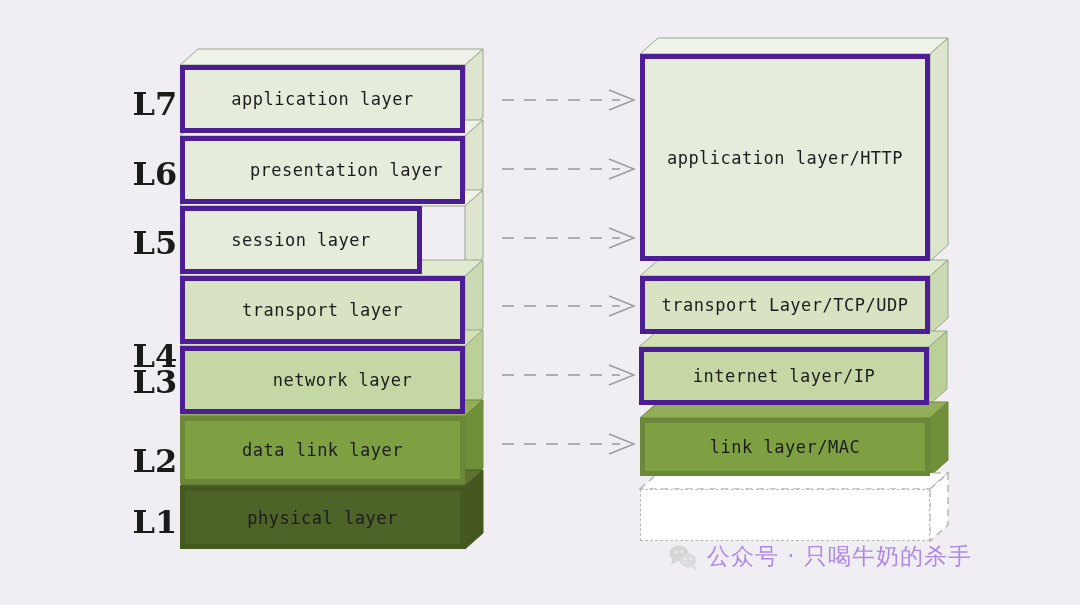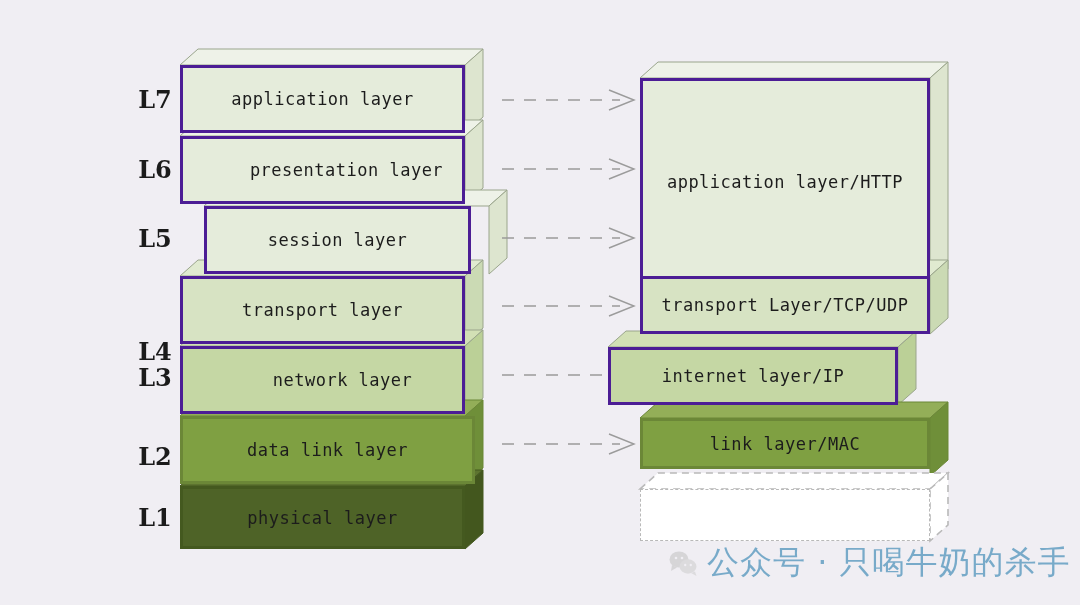"L7" .llabel { font-size: 24px -> 32px }
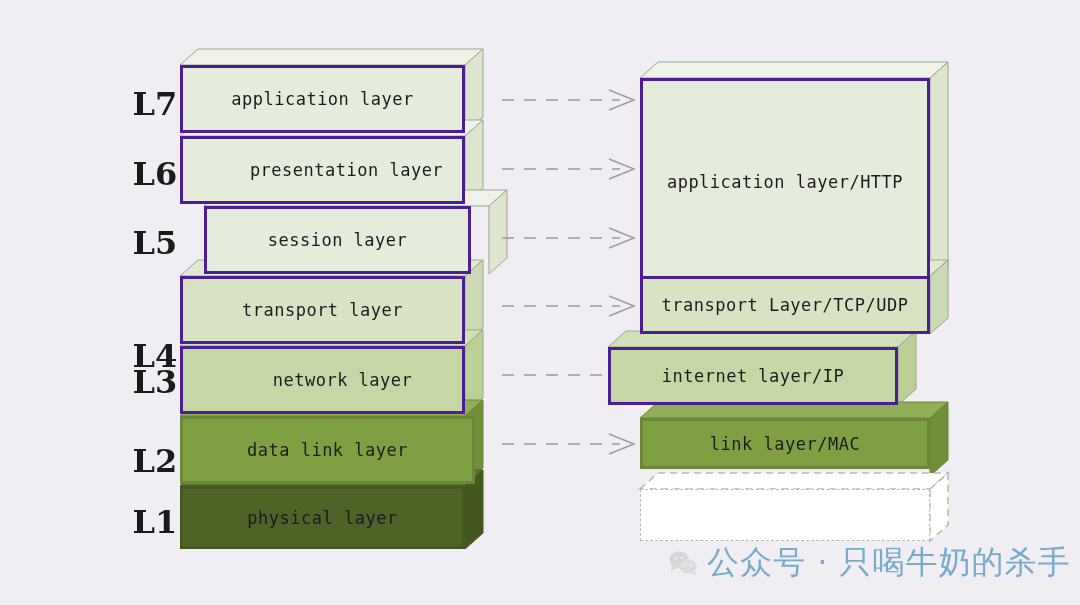"application layer" .box3d .front { border: 3px solid #4c1d95 -> 5px solid #4c1d95 }
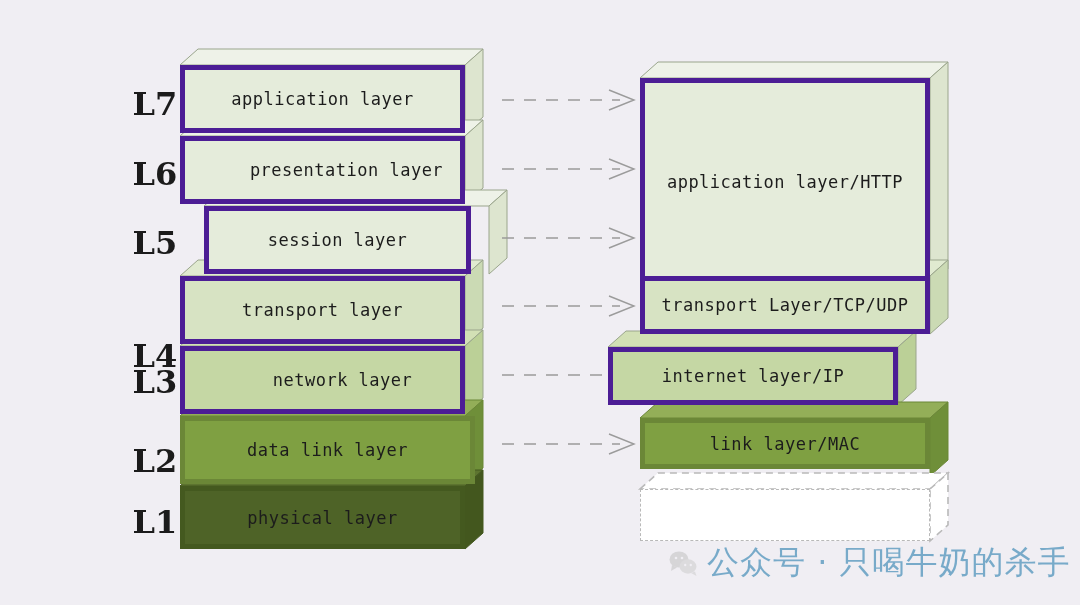"application layer/HTTP" div.box3d { top: 78px -> 54px }
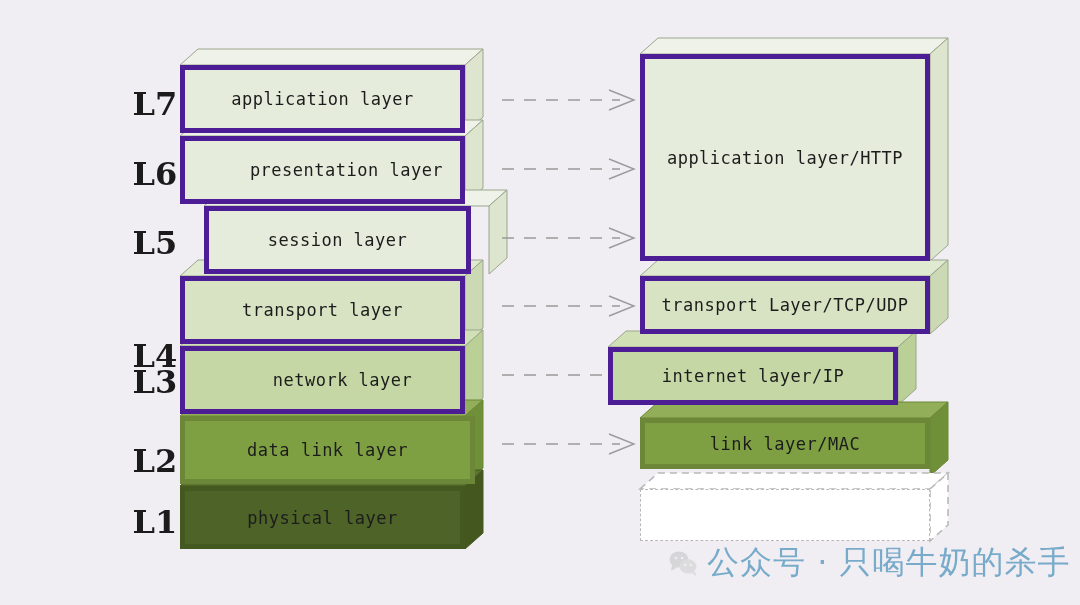"session layer" div.box3d { margin-left: 24px -> none; width: 267px -> 242px }
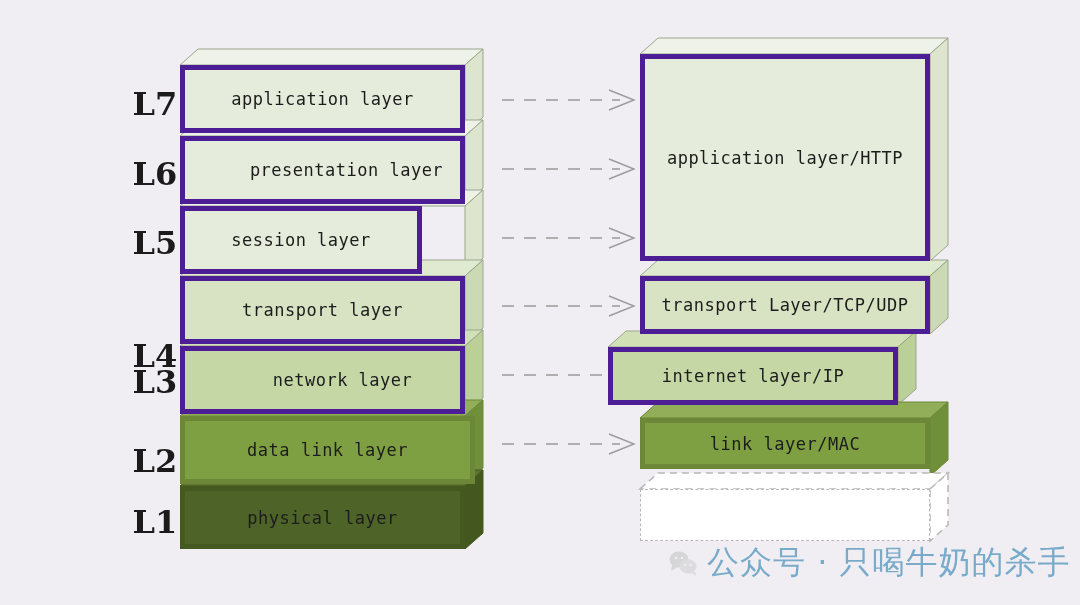"internet layer/IP" div.box3d { left: 608px -> 639px }
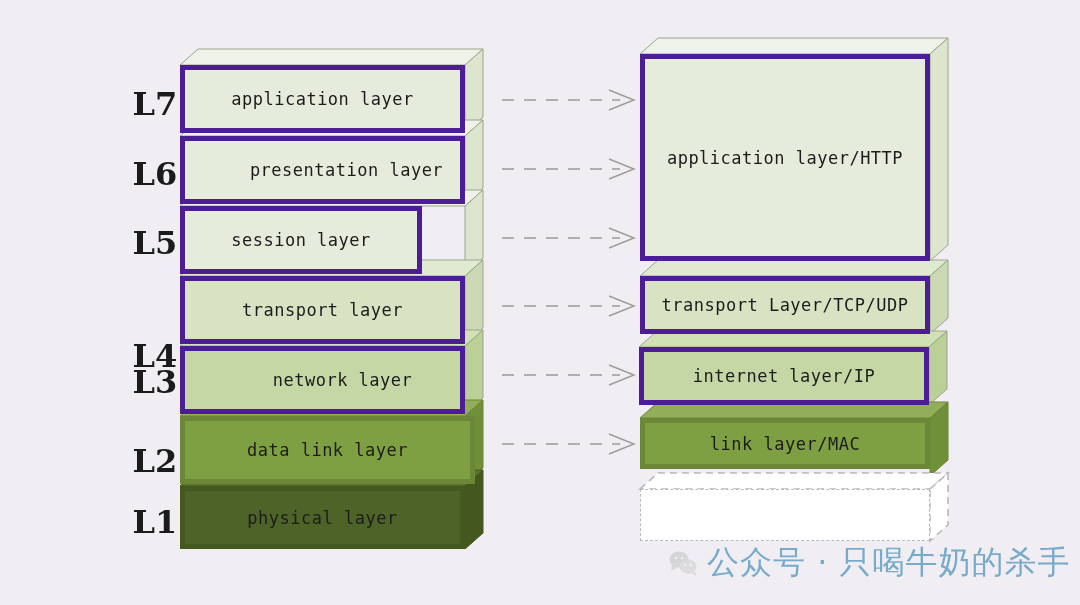"data link layer" div.box3d { padding-left: 10px -> none }
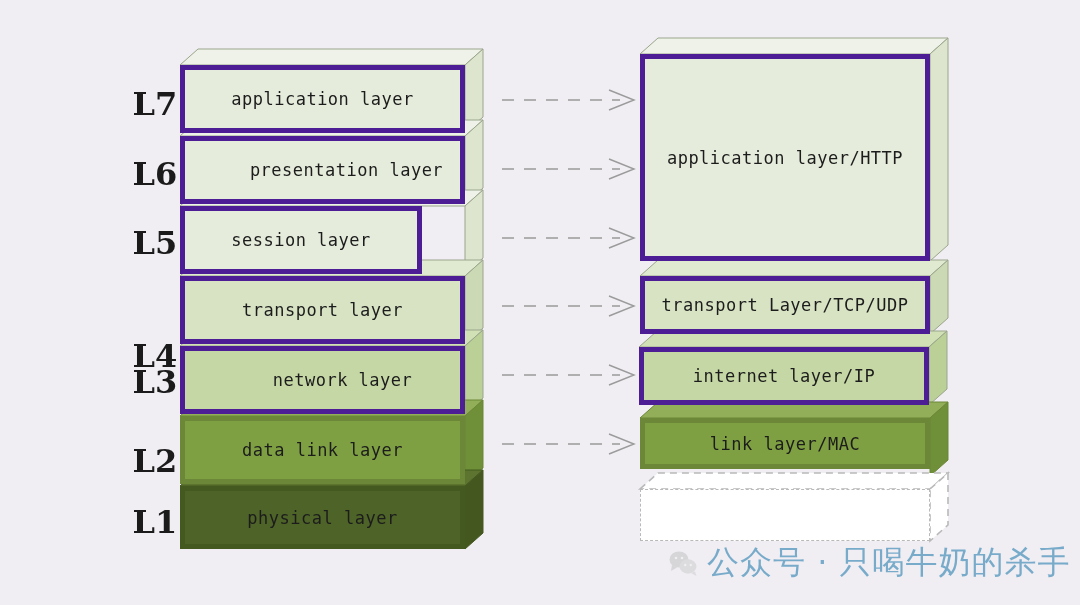"link layer/MAC" div.box3d { height: 51px -> 58px }
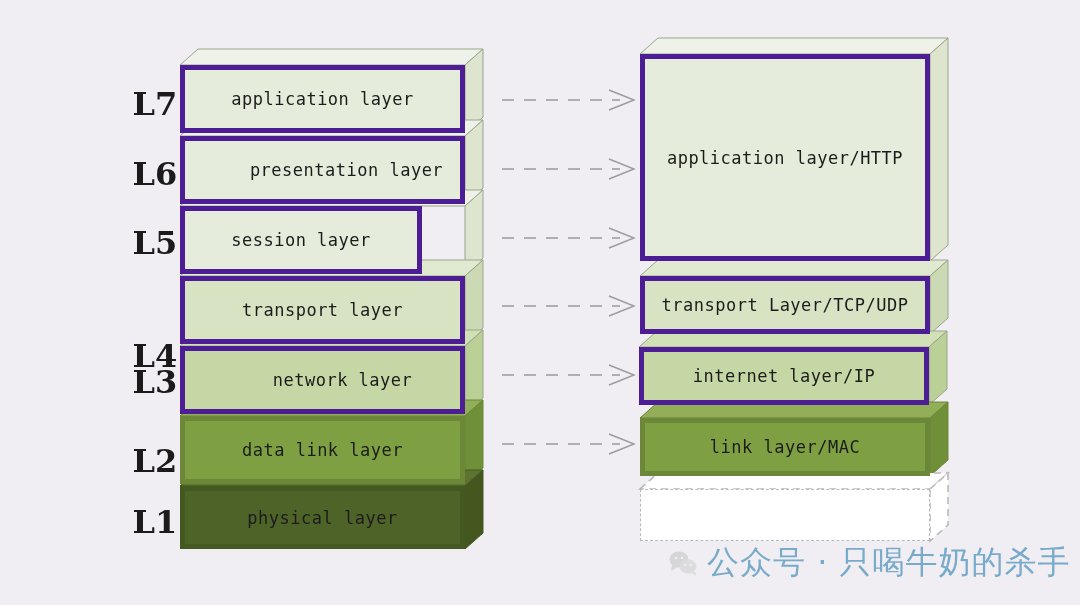"公众号 · 只喝牛奶的杀手" #watermark .wm-text { color: #0369a1 -> #6d28d9; font-size: 32px -> 23px }
